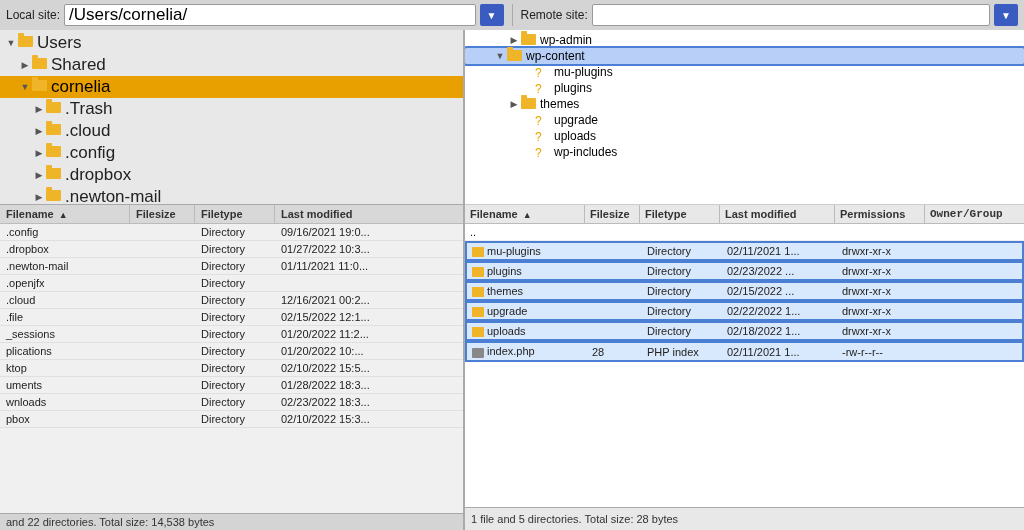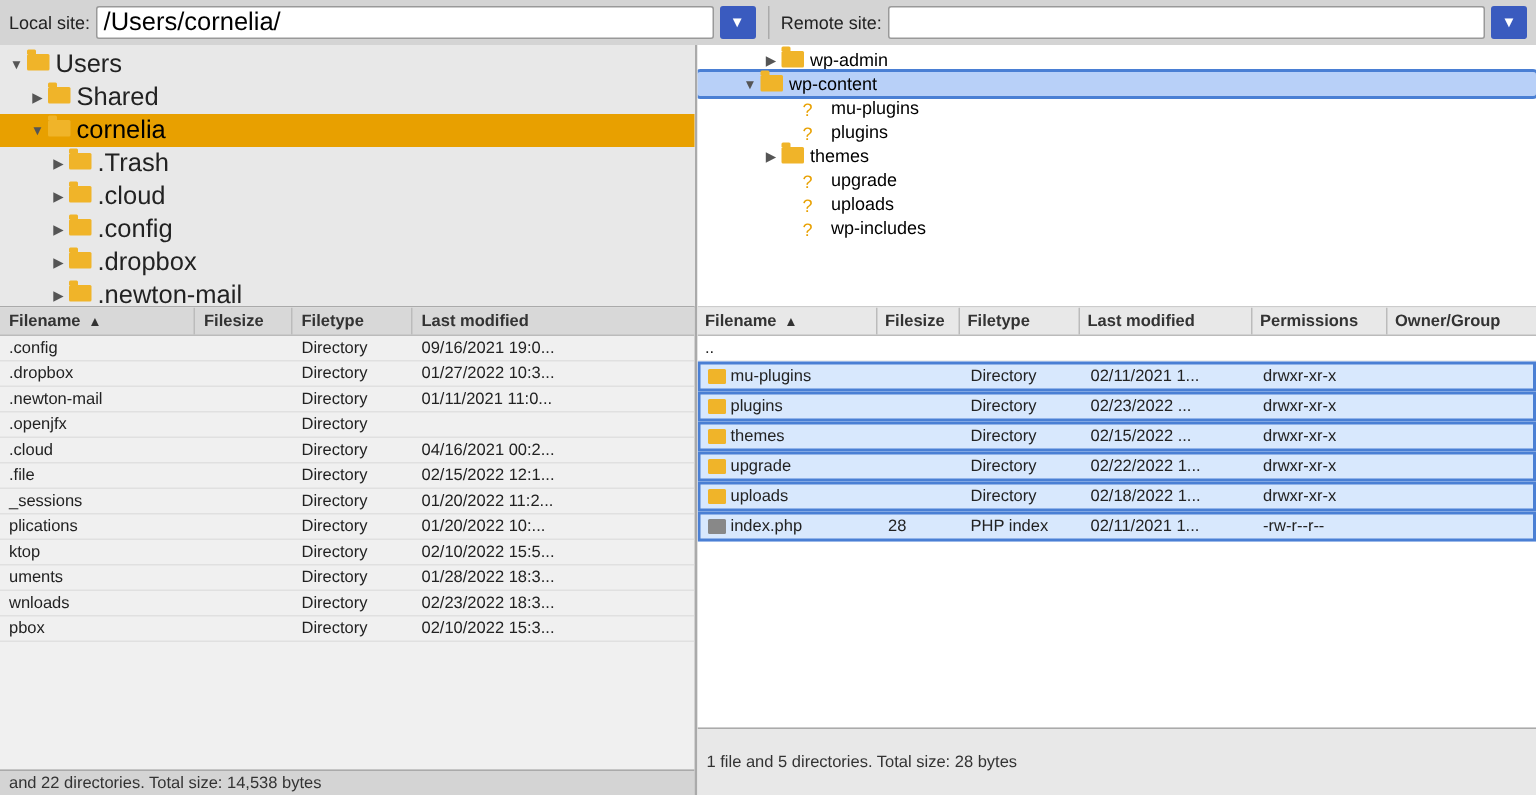"Owner/Group" .remote-file-header .rcol:last-child { font-family: none -> Liberation Mono, monospace }
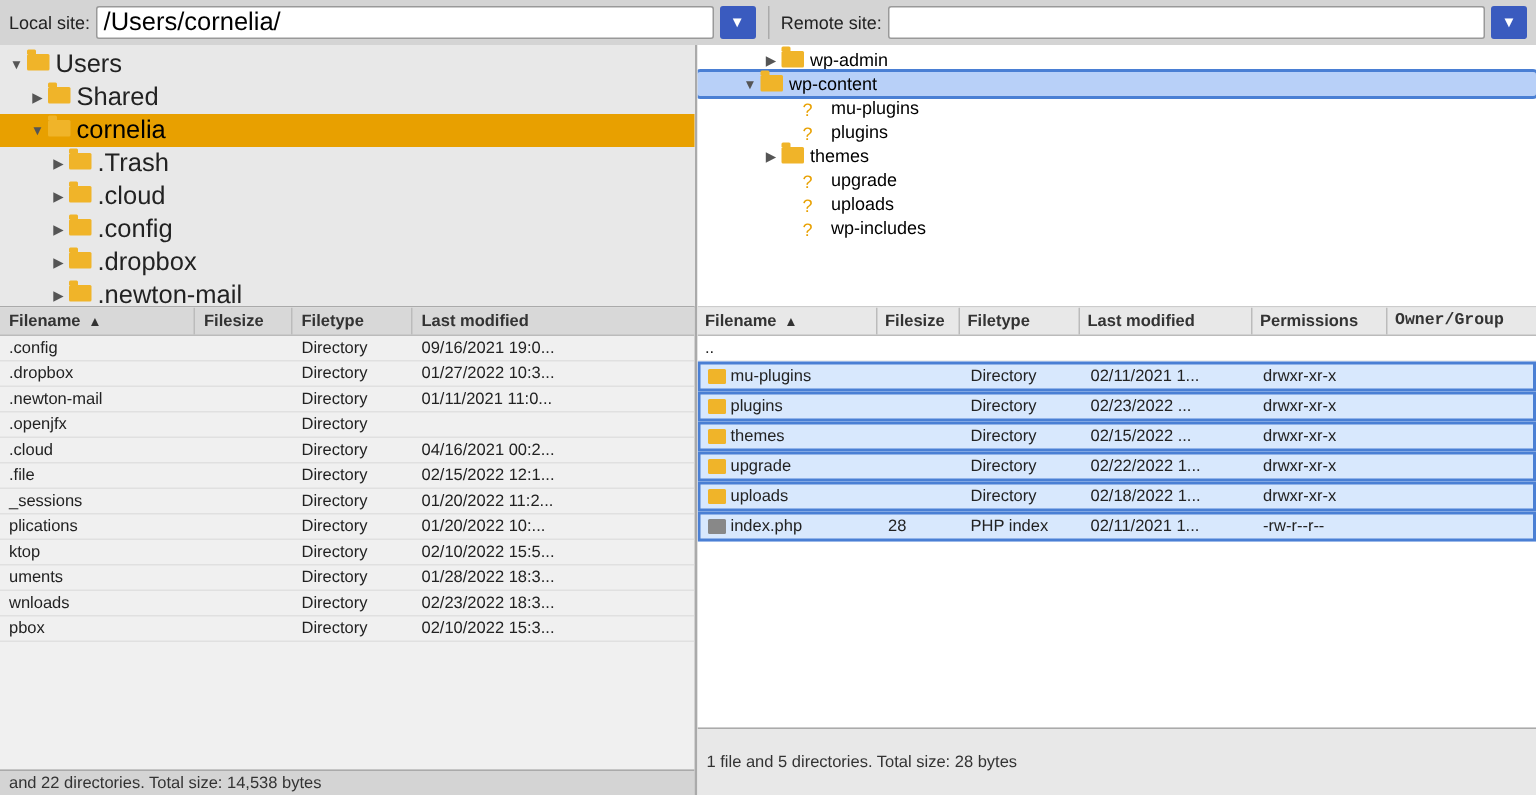"04/16/2021 00:2..." div.col { text: 04/16/2021 -> 12/16/2021 }
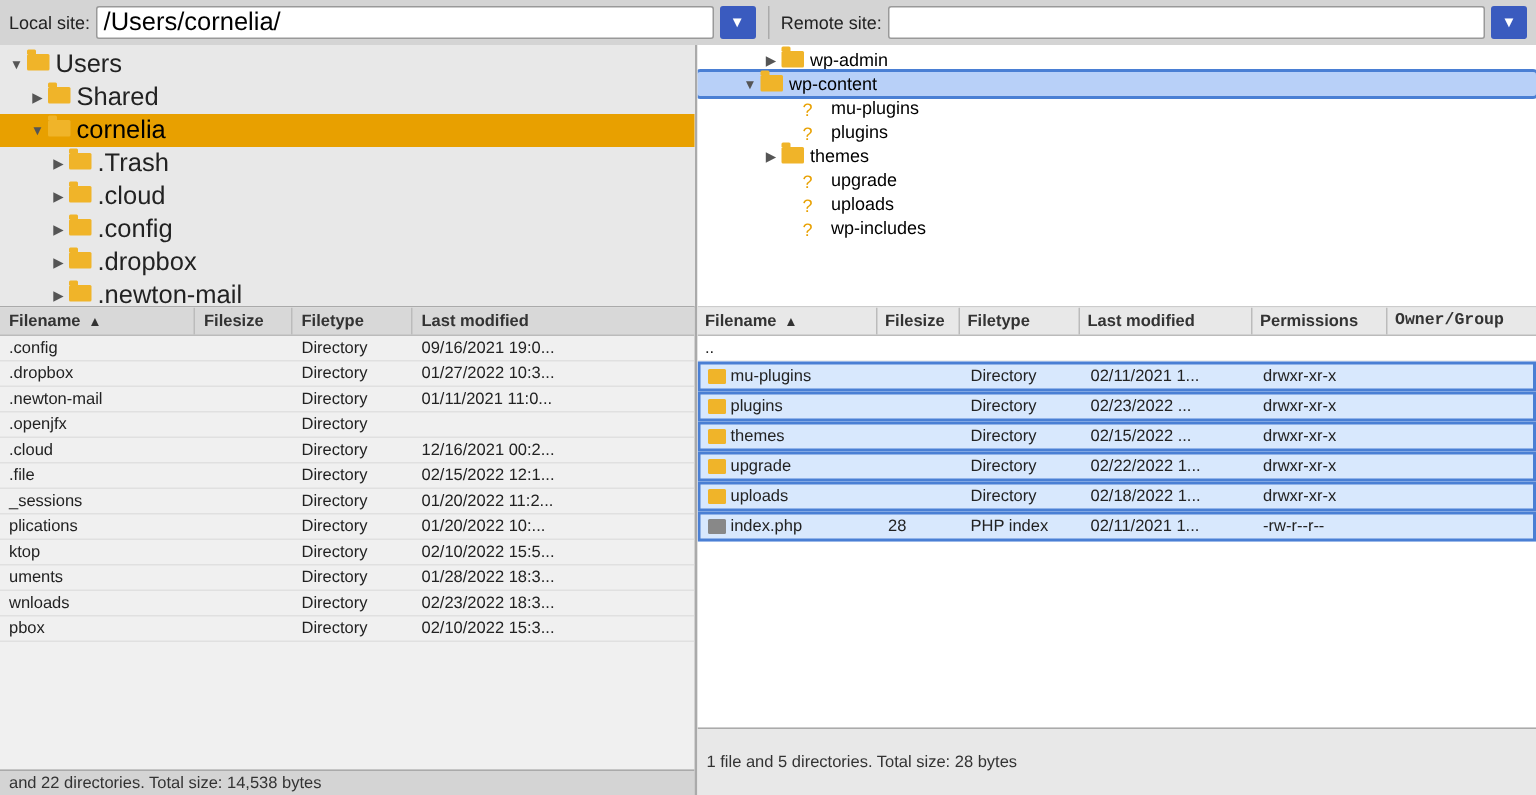"1 file and 5 directories." .status-bar-right { padding: 16px 6px -> 5px 6px }
